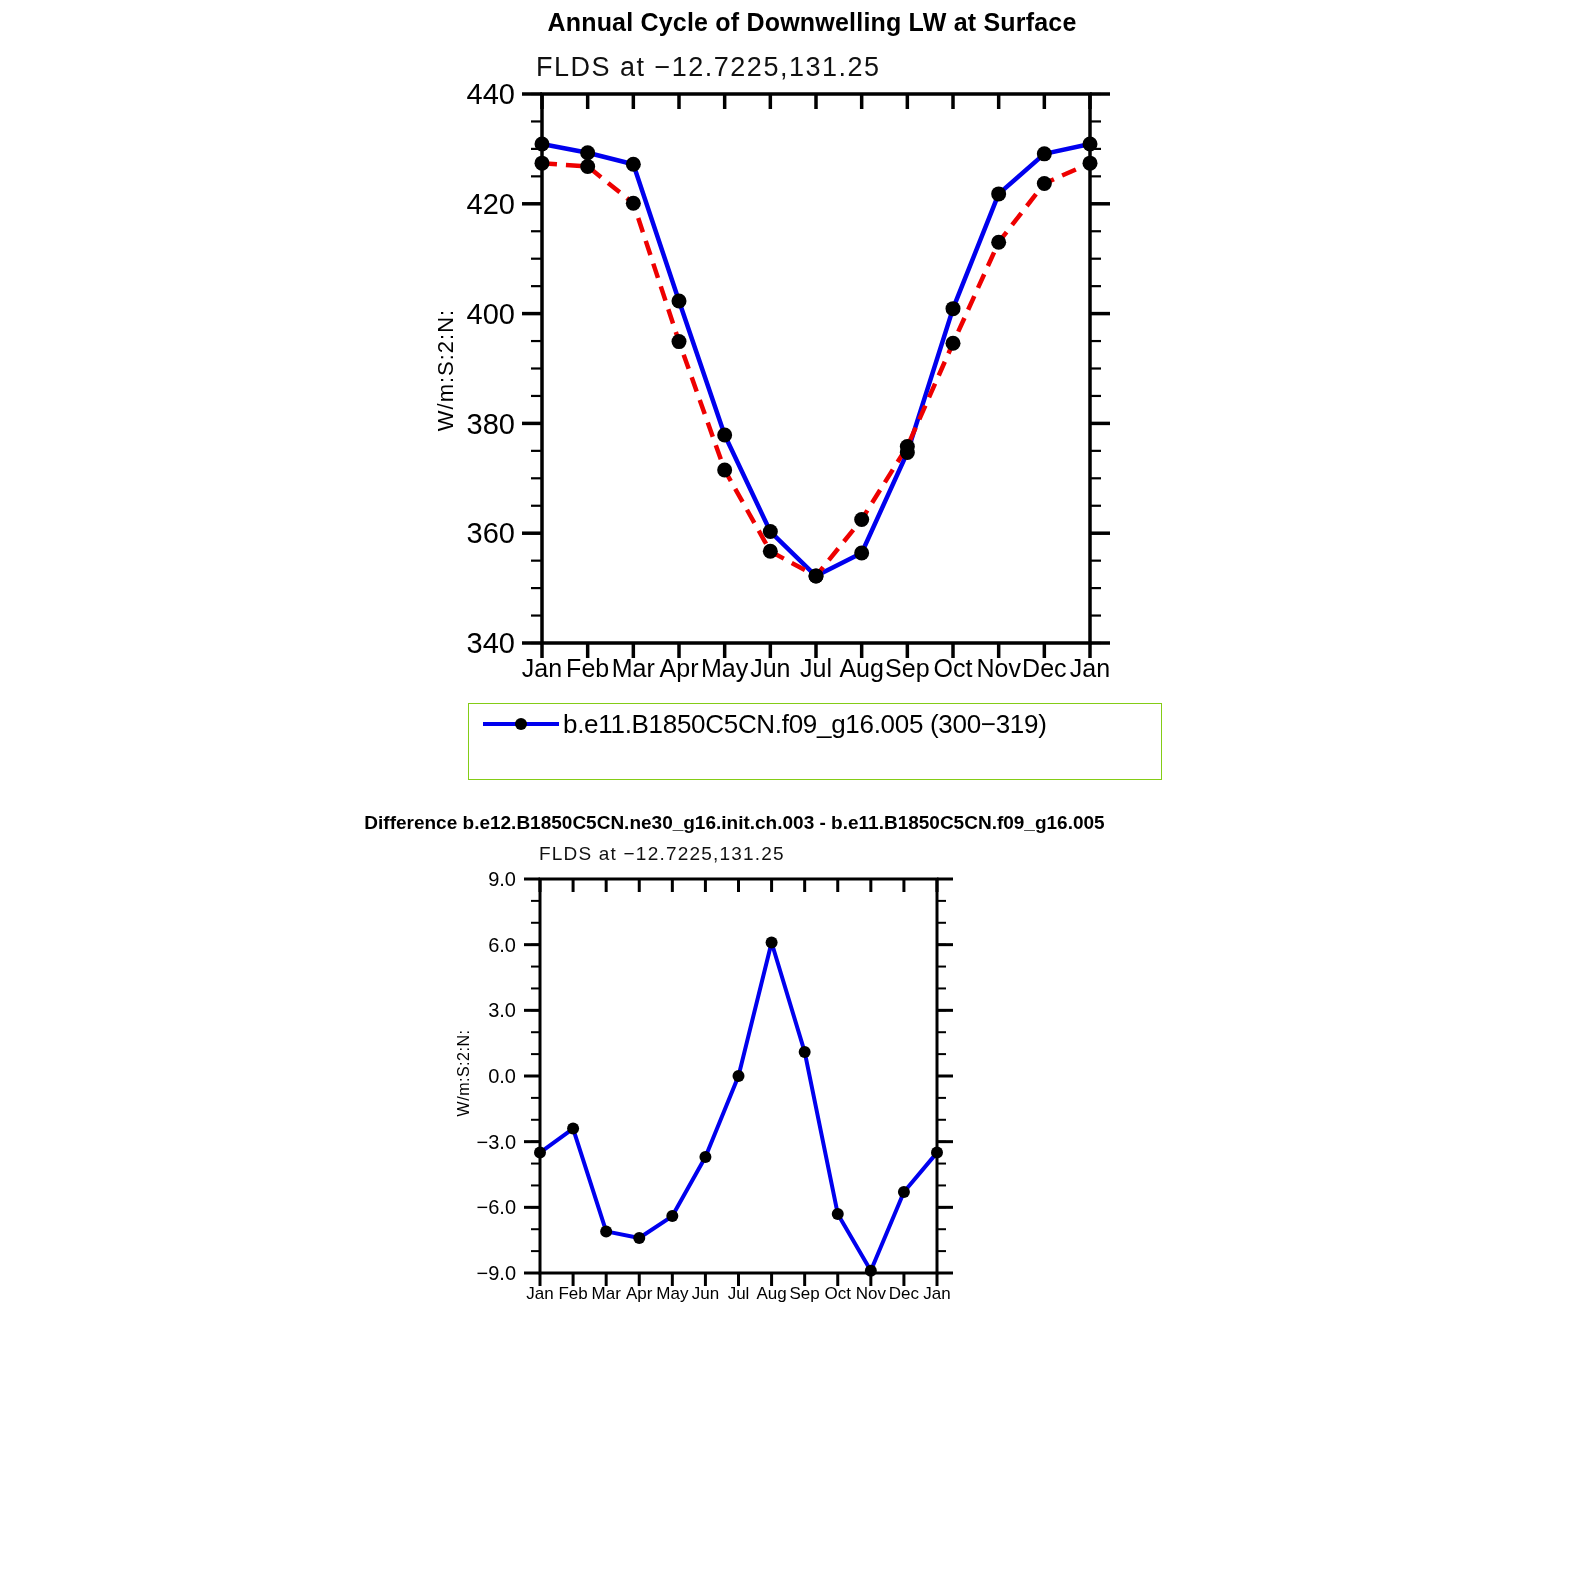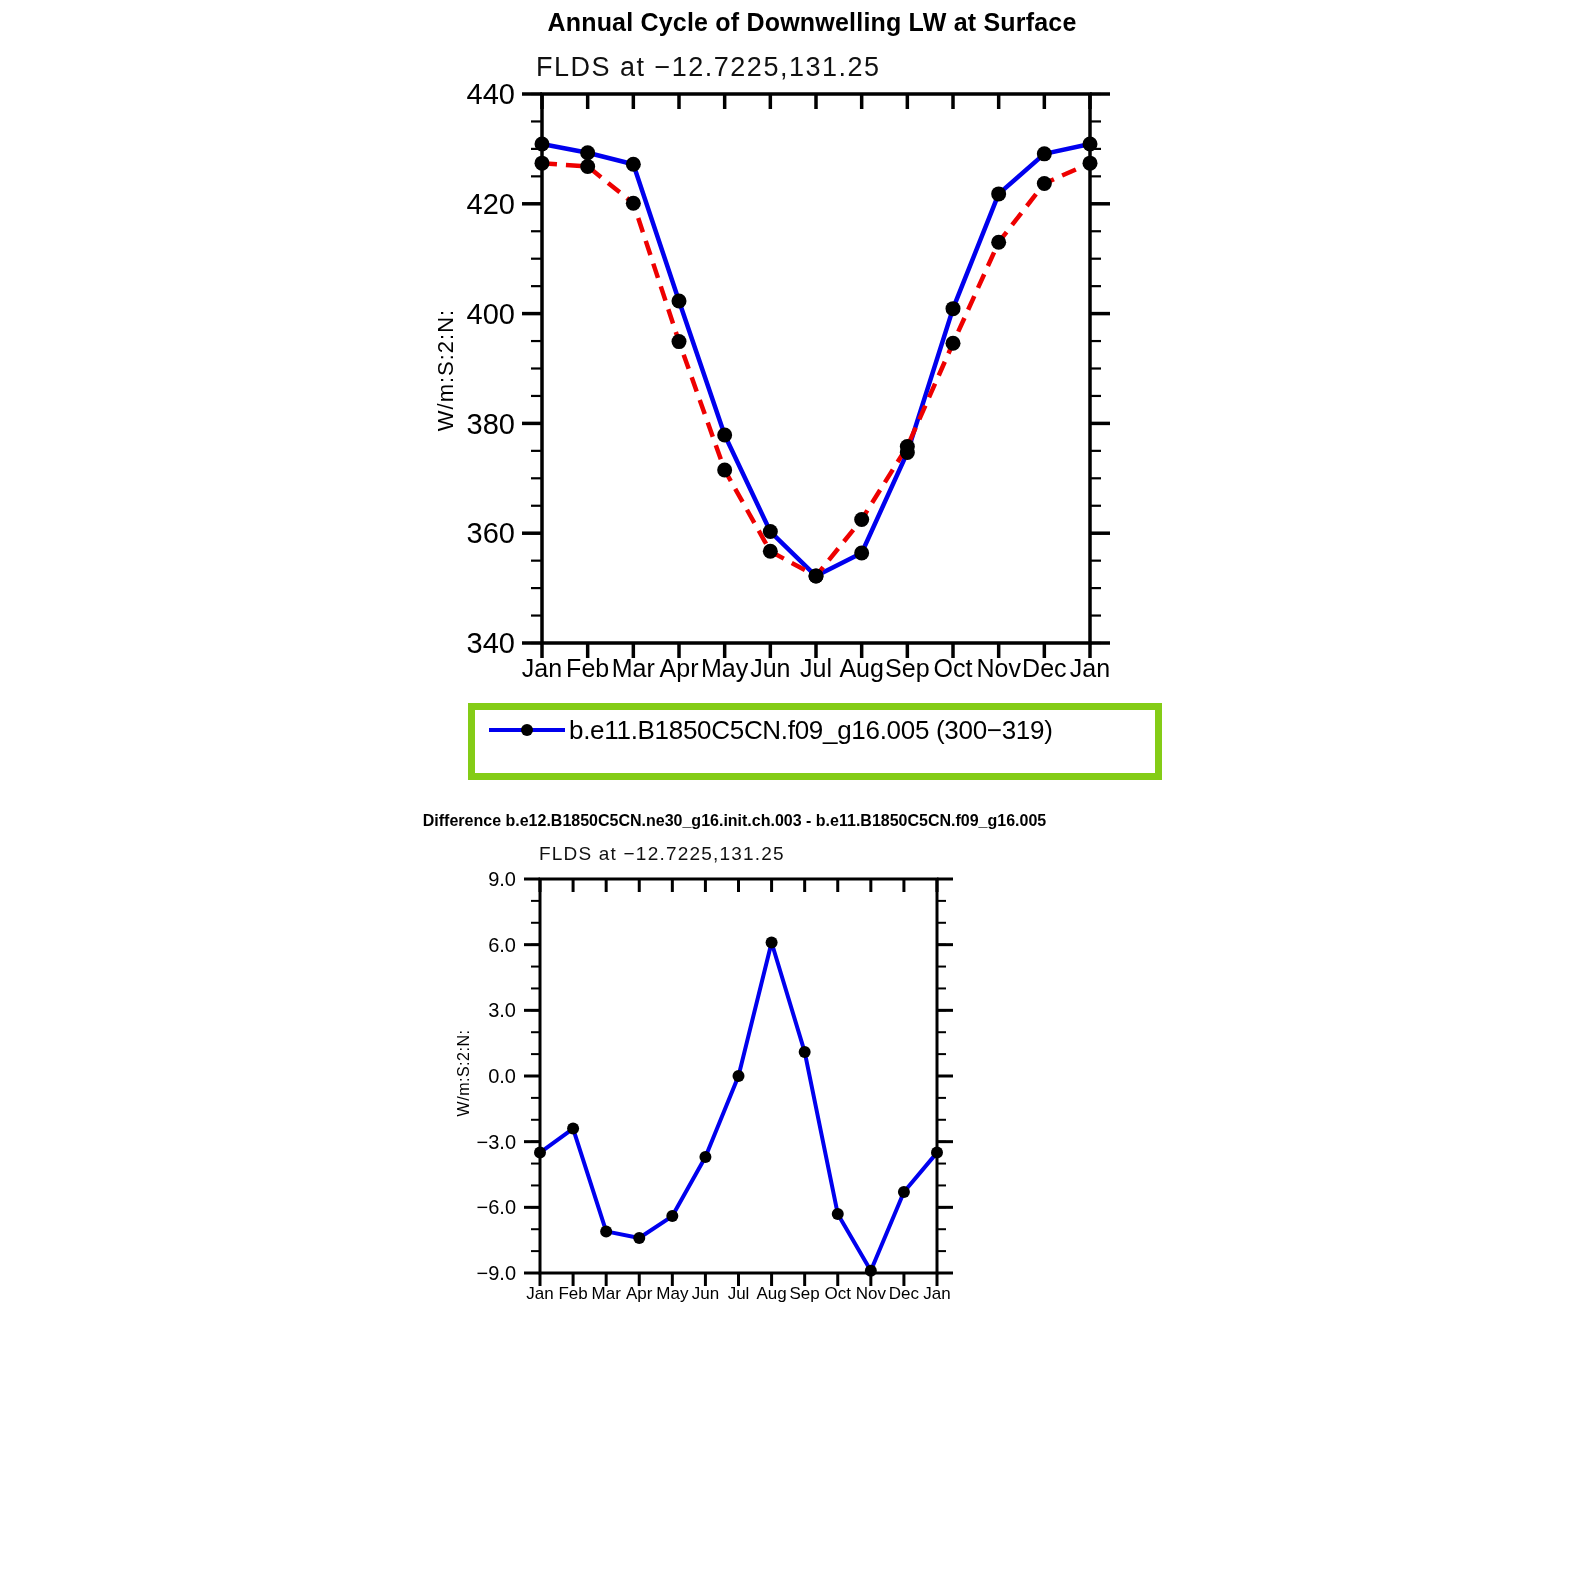"b.e11.B1850C5CN.f09_g16.005 (300−319)" .legend { border: 7px solid #84cc16 -> 1px solid #84cc16 }
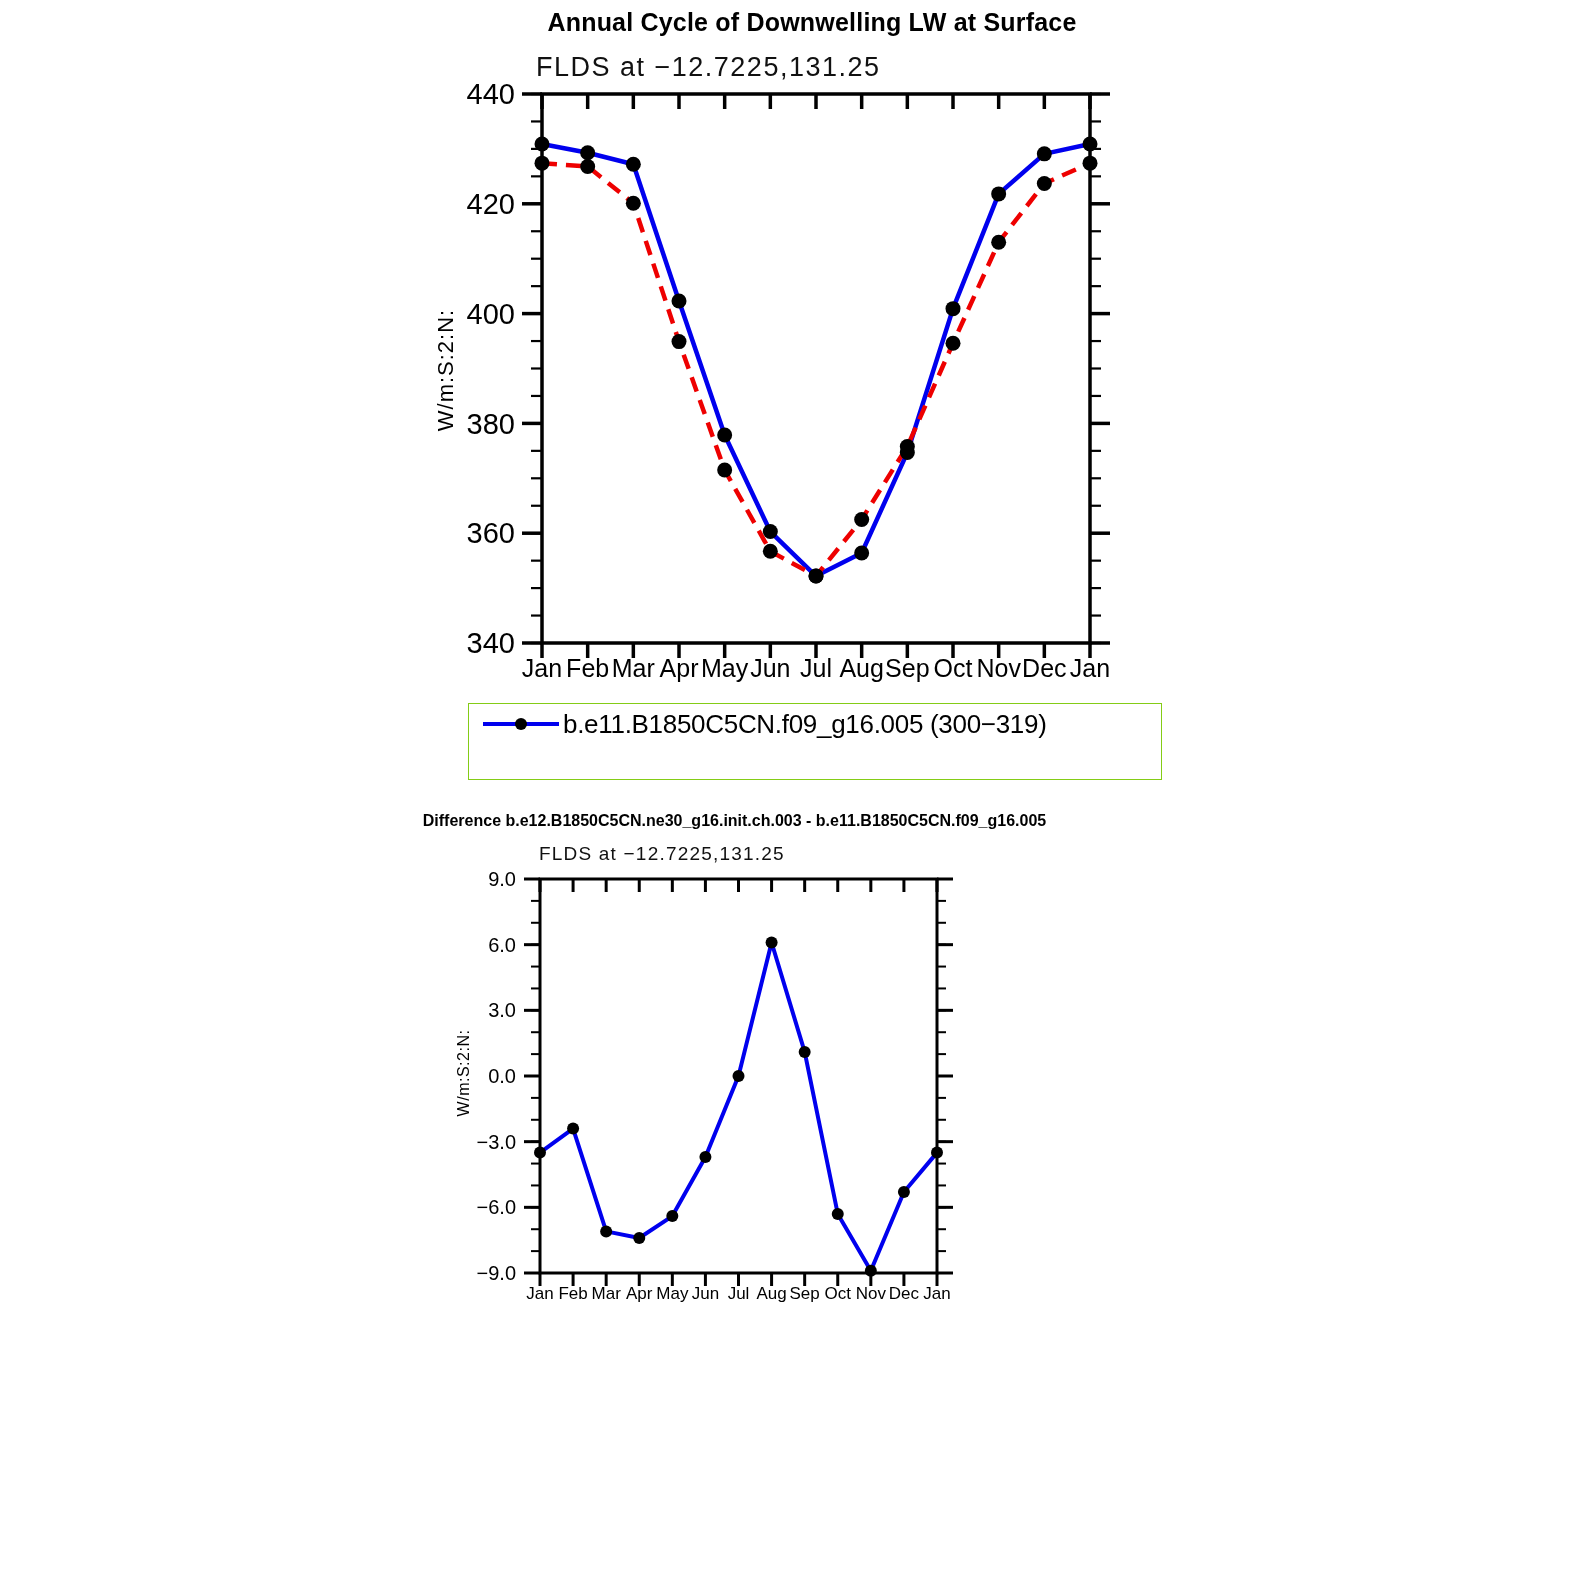"Difference" .title2 { font-size: 16px -> 19px }
